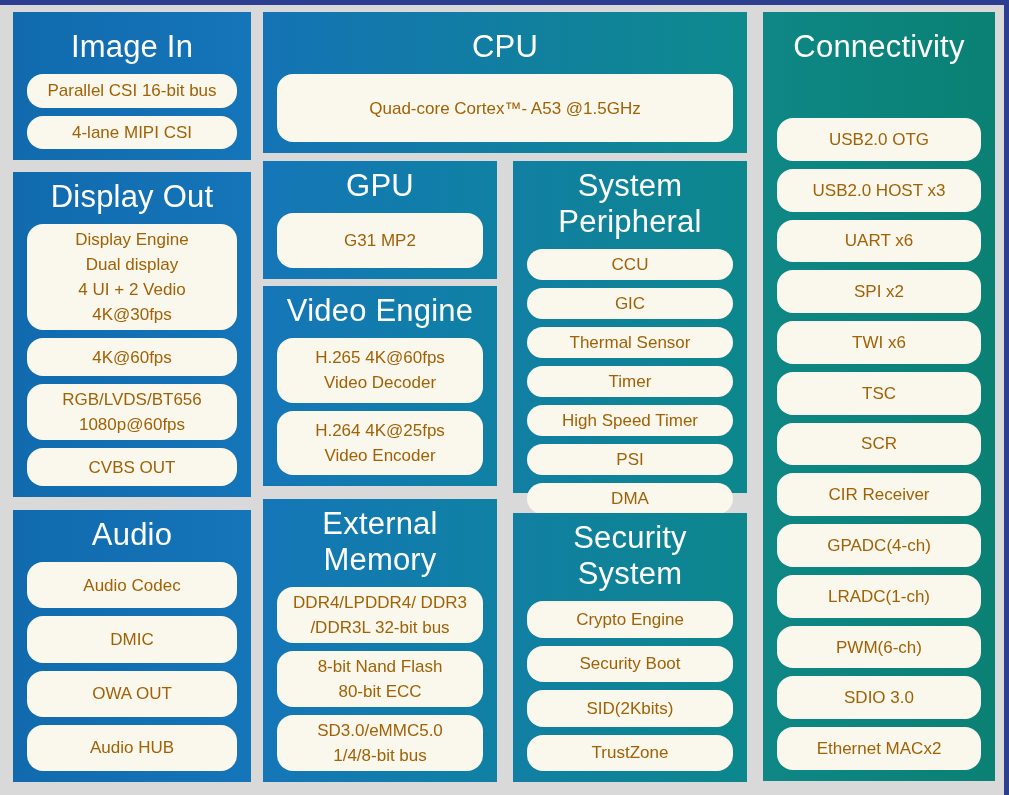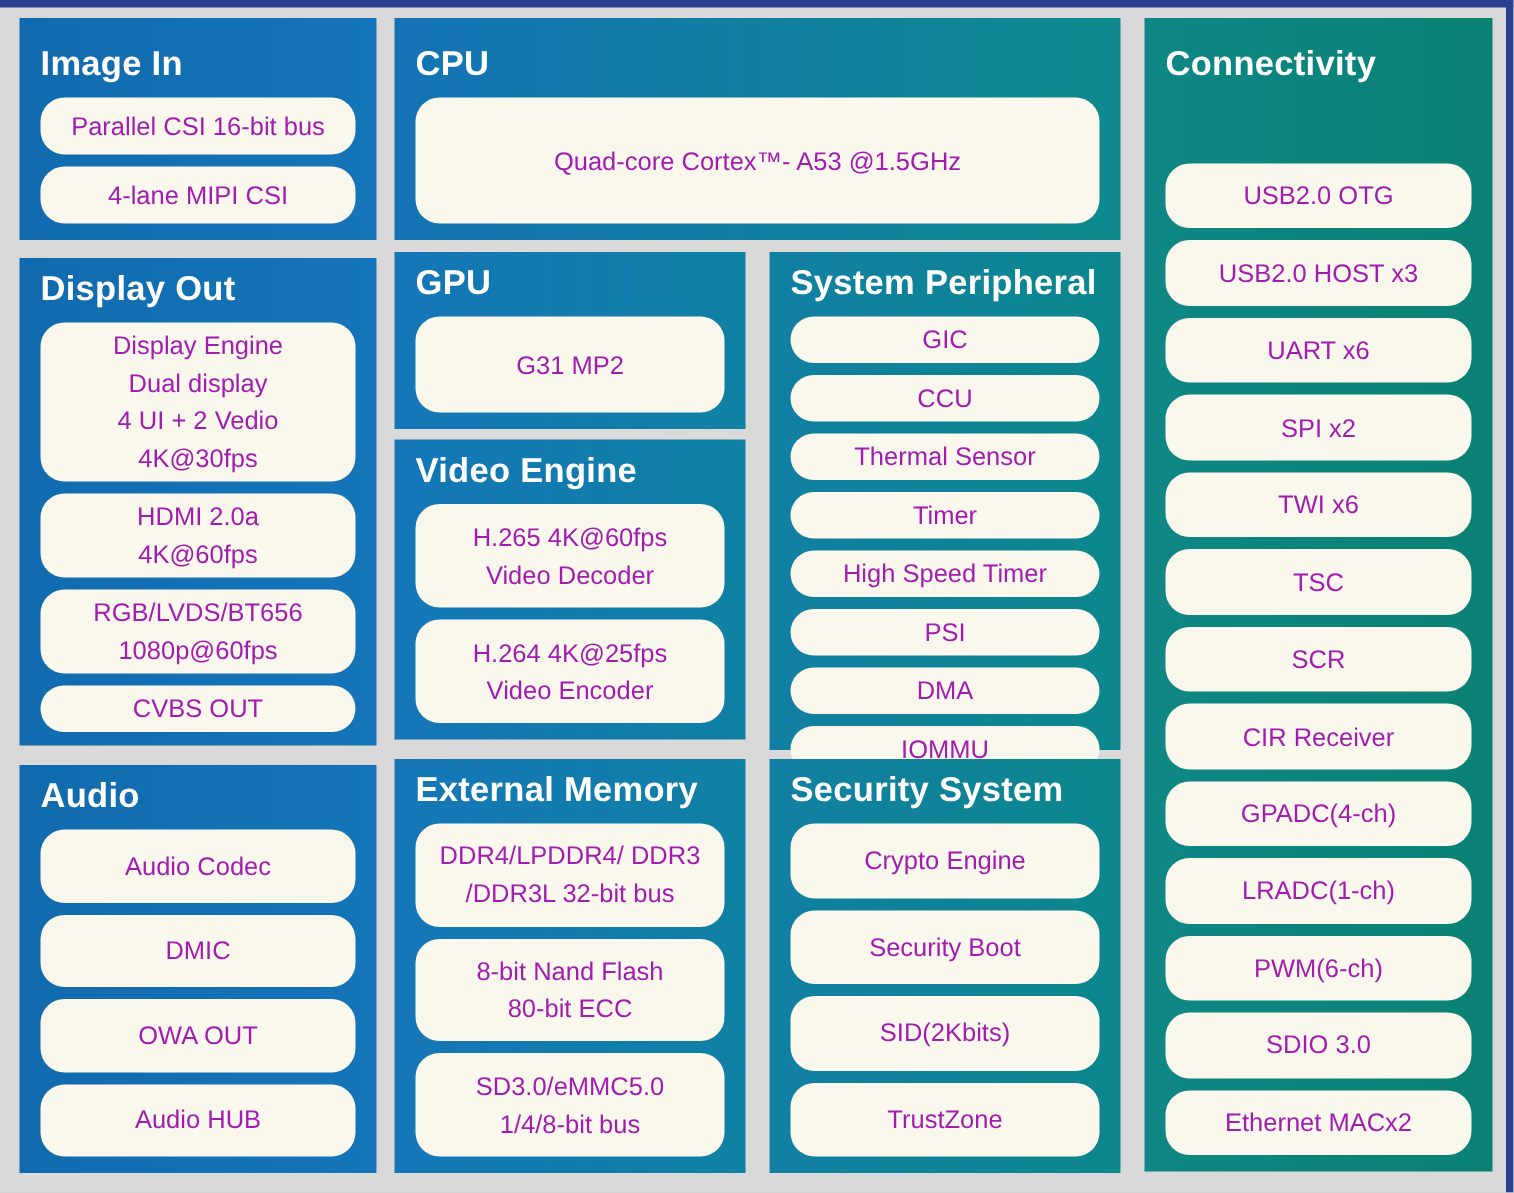"Image In" .panel-title { font-size: 23px -> 31px; font-weight: 700 -> 400; text-align: left -> center }
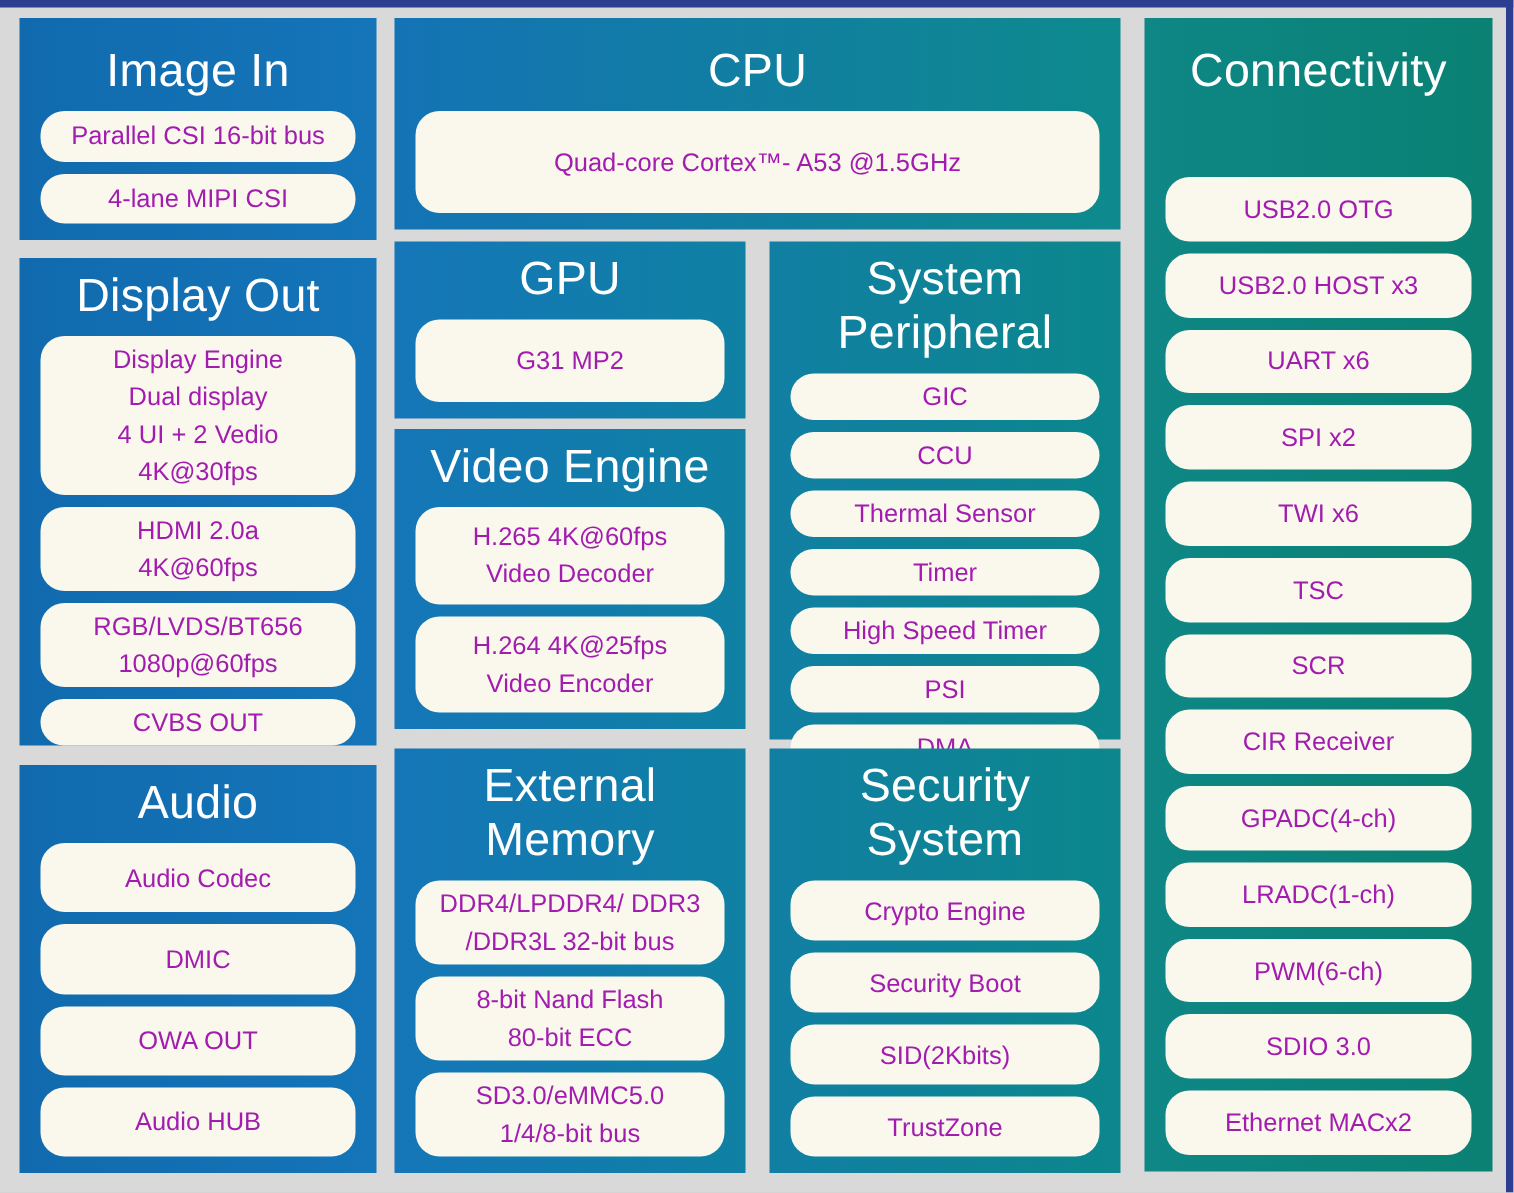"Parallel CSI 16-bit bus" .box { color: #a21caf -> #a16207 }
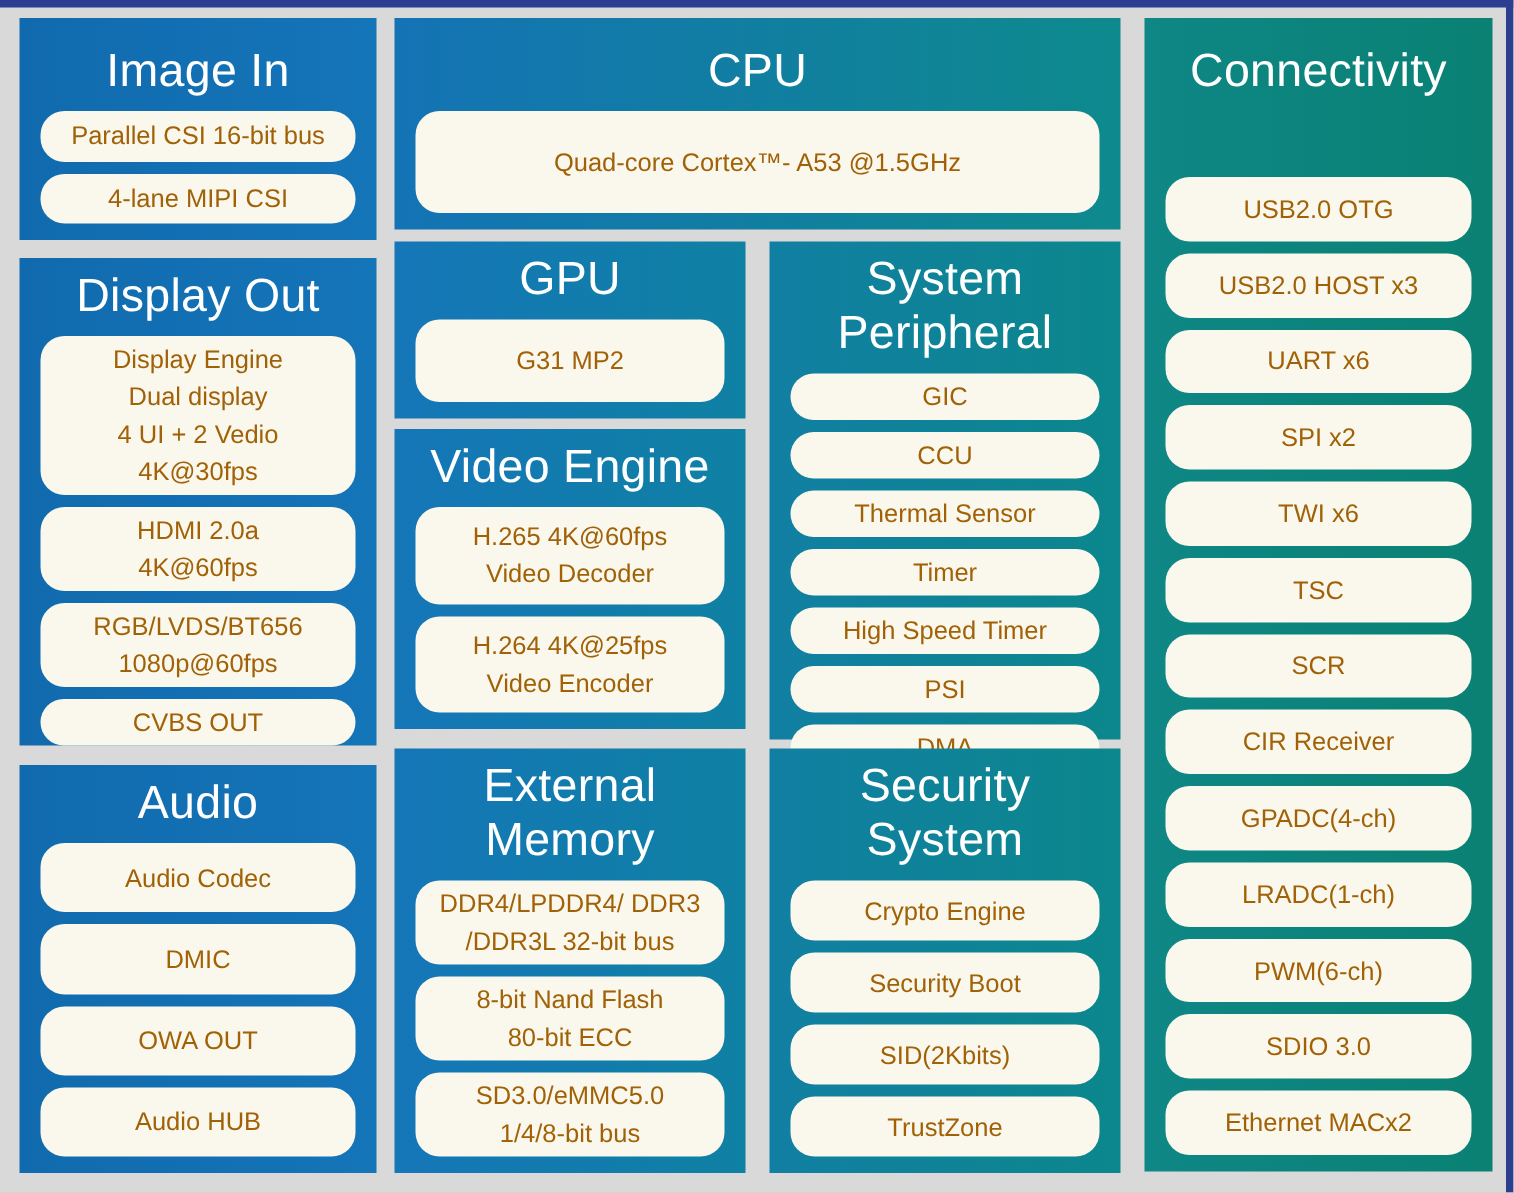"System Peripheral" .p-sysper { margin-bottom: 6px -> 20px }
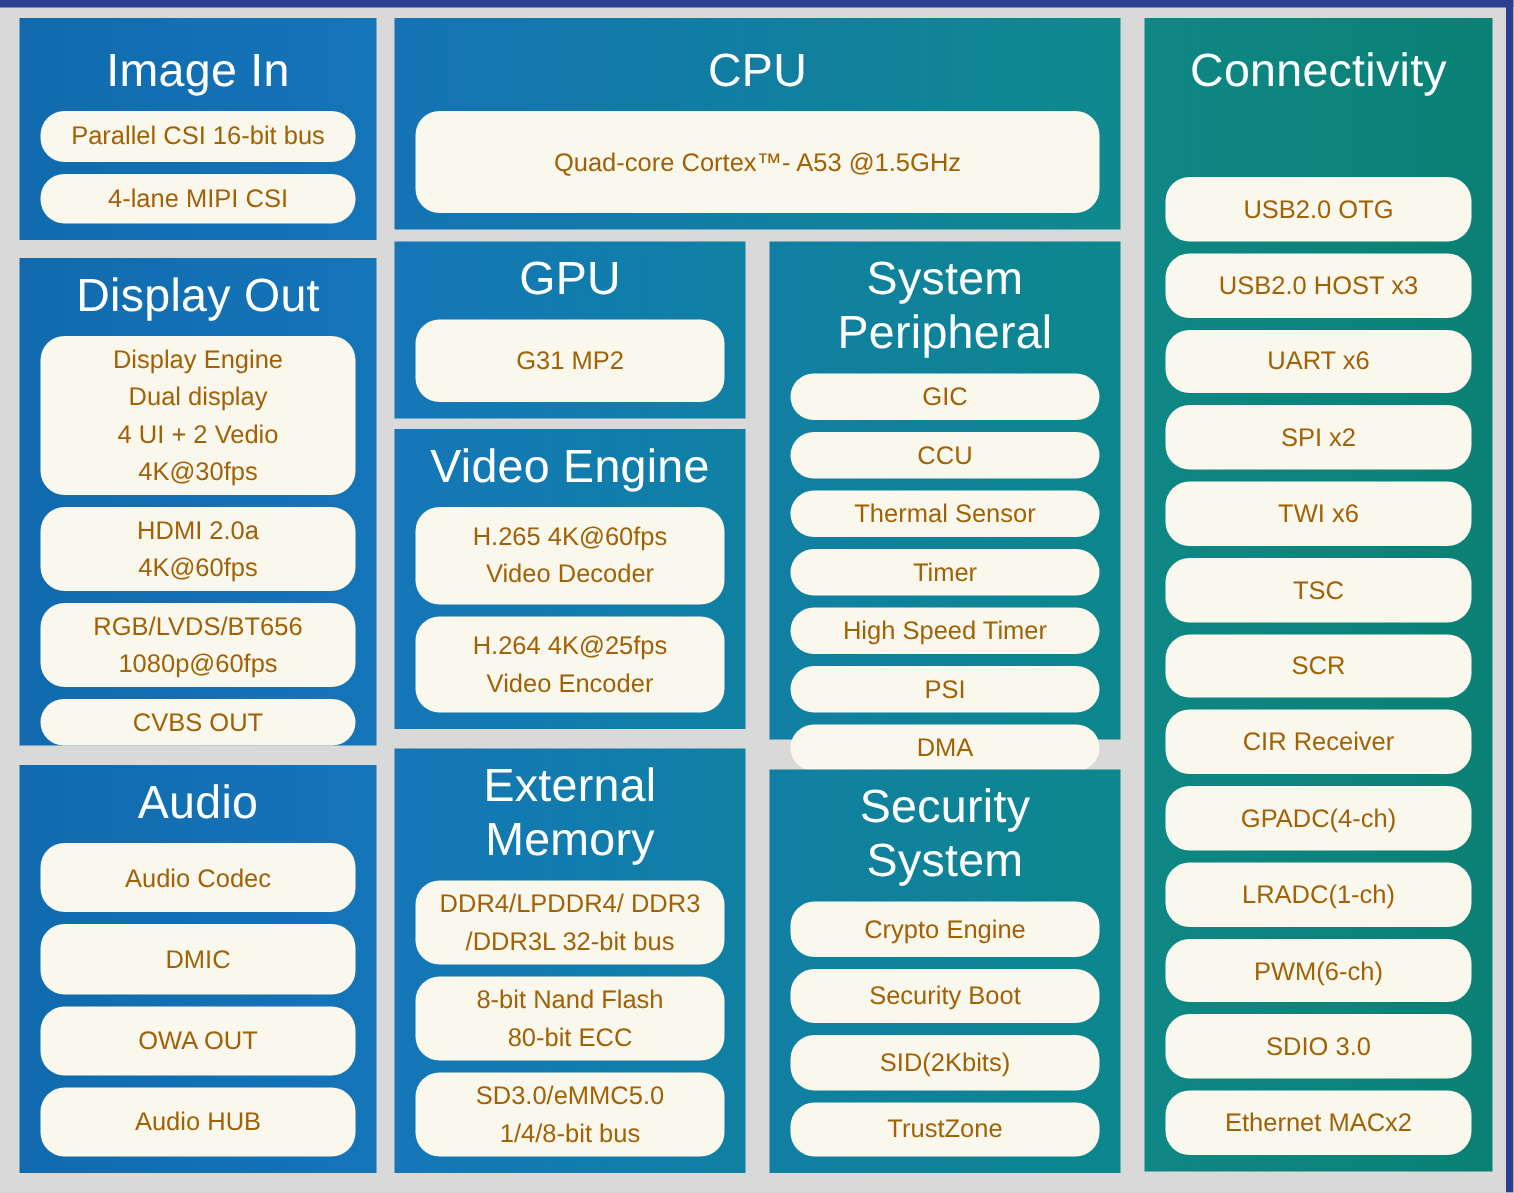"GIC" div.box { order: before "CCU" -> after "CCU" }
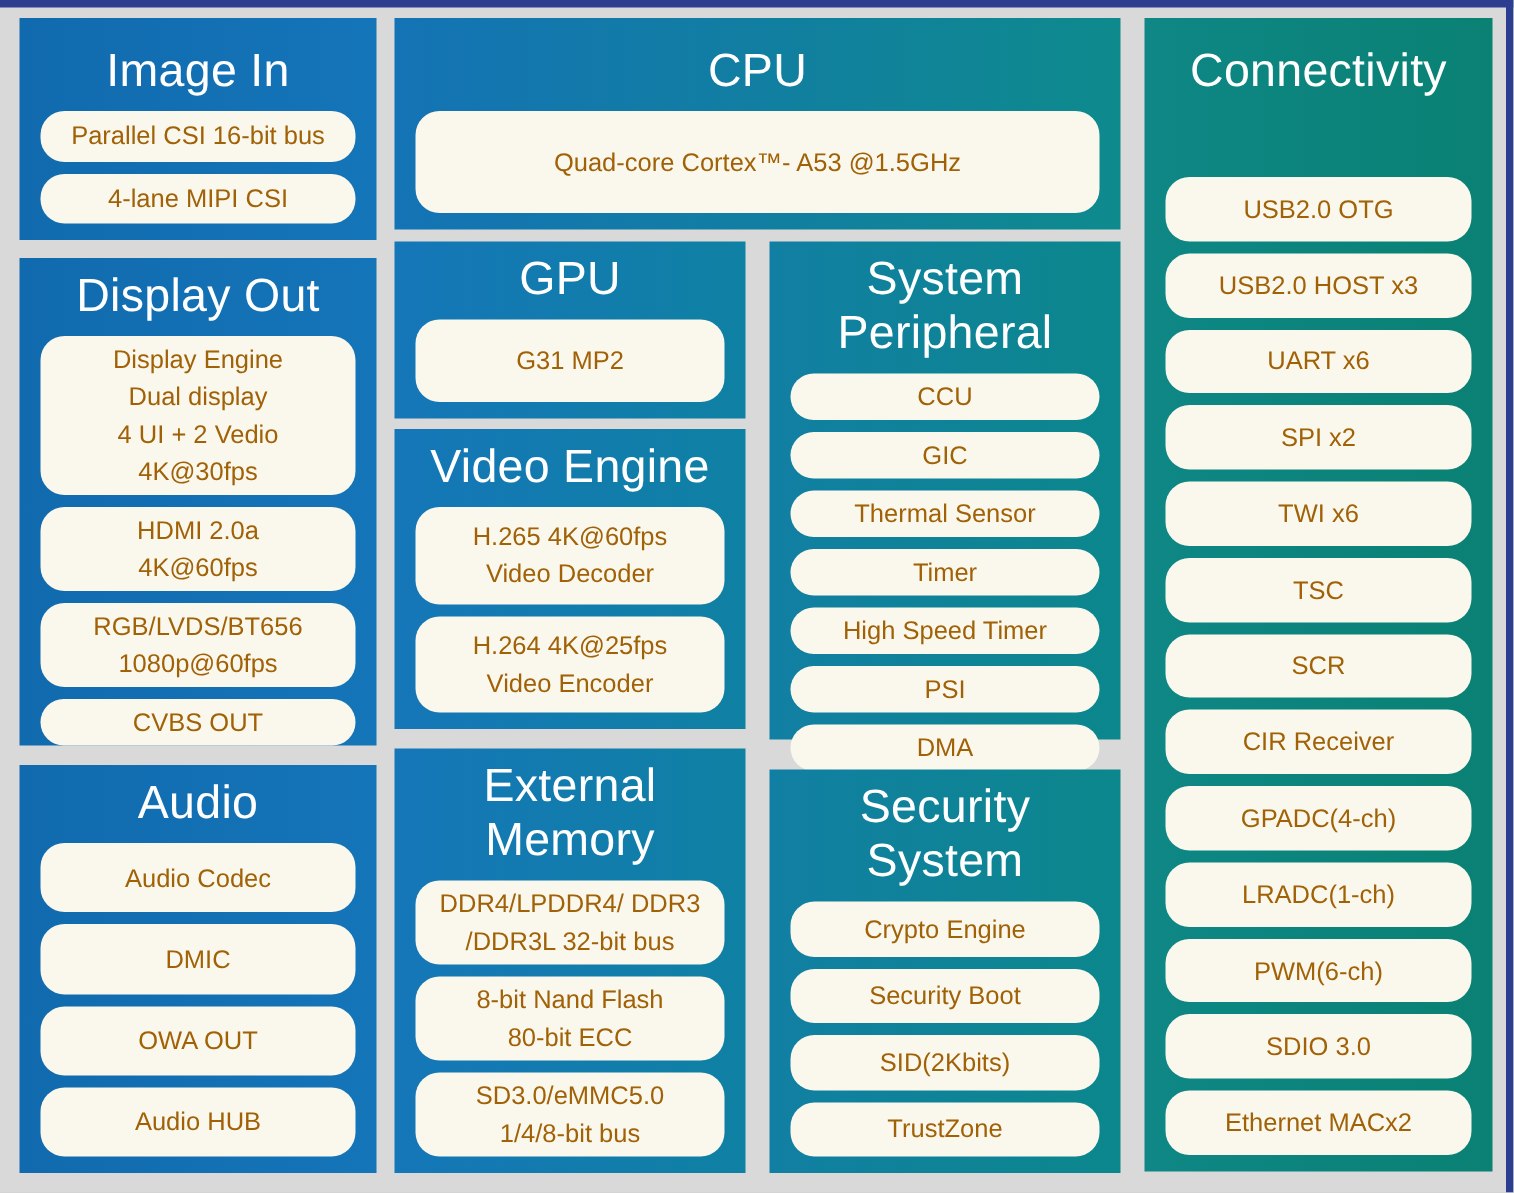"HDMI 2.0a" span { html: <span>HDMI 2.0a</span> -> none }
